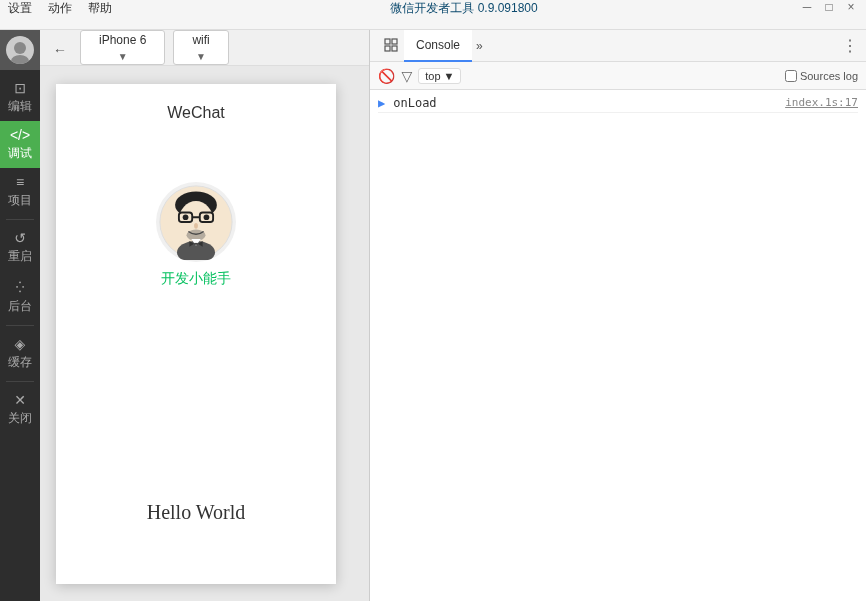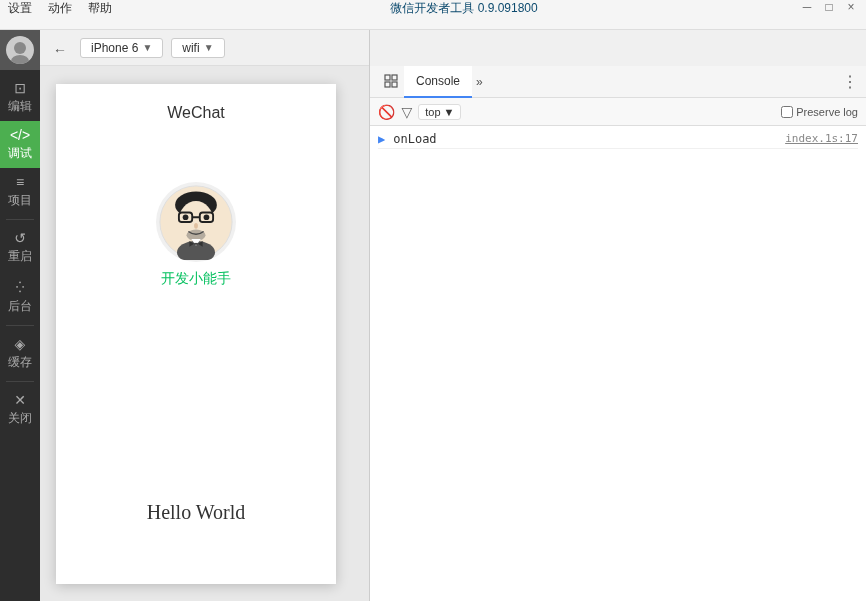"iPhone 6" .device-select { flex-direction: none -> column; padding: 2px 10px -> 2px 18px }
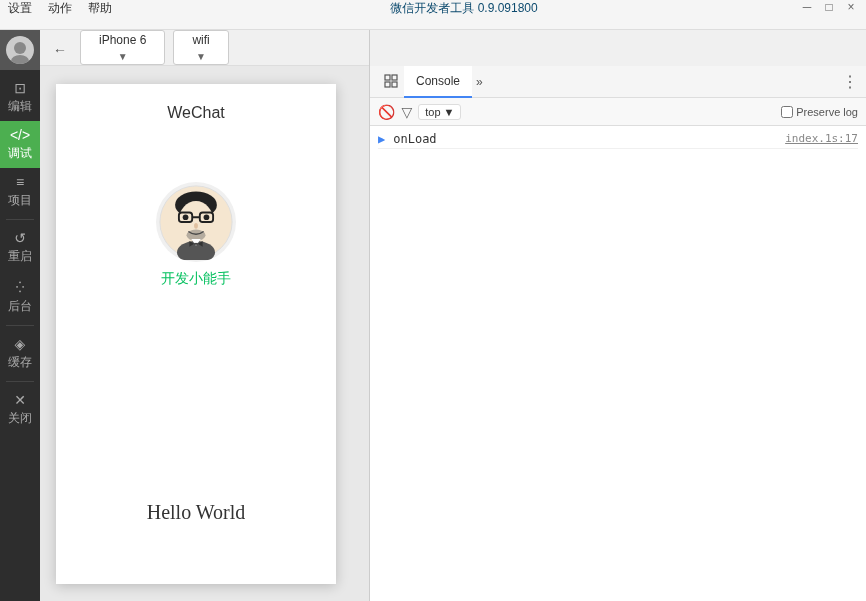"Console" .devtools { margin-top: 36px -> none }
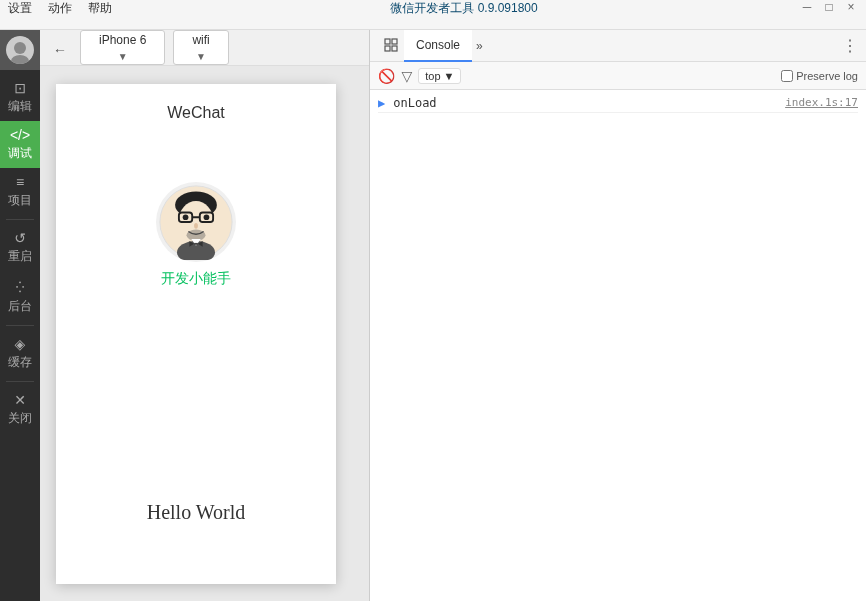"Preserve log" label.preserve-label { text: Preserve -> Sources }
